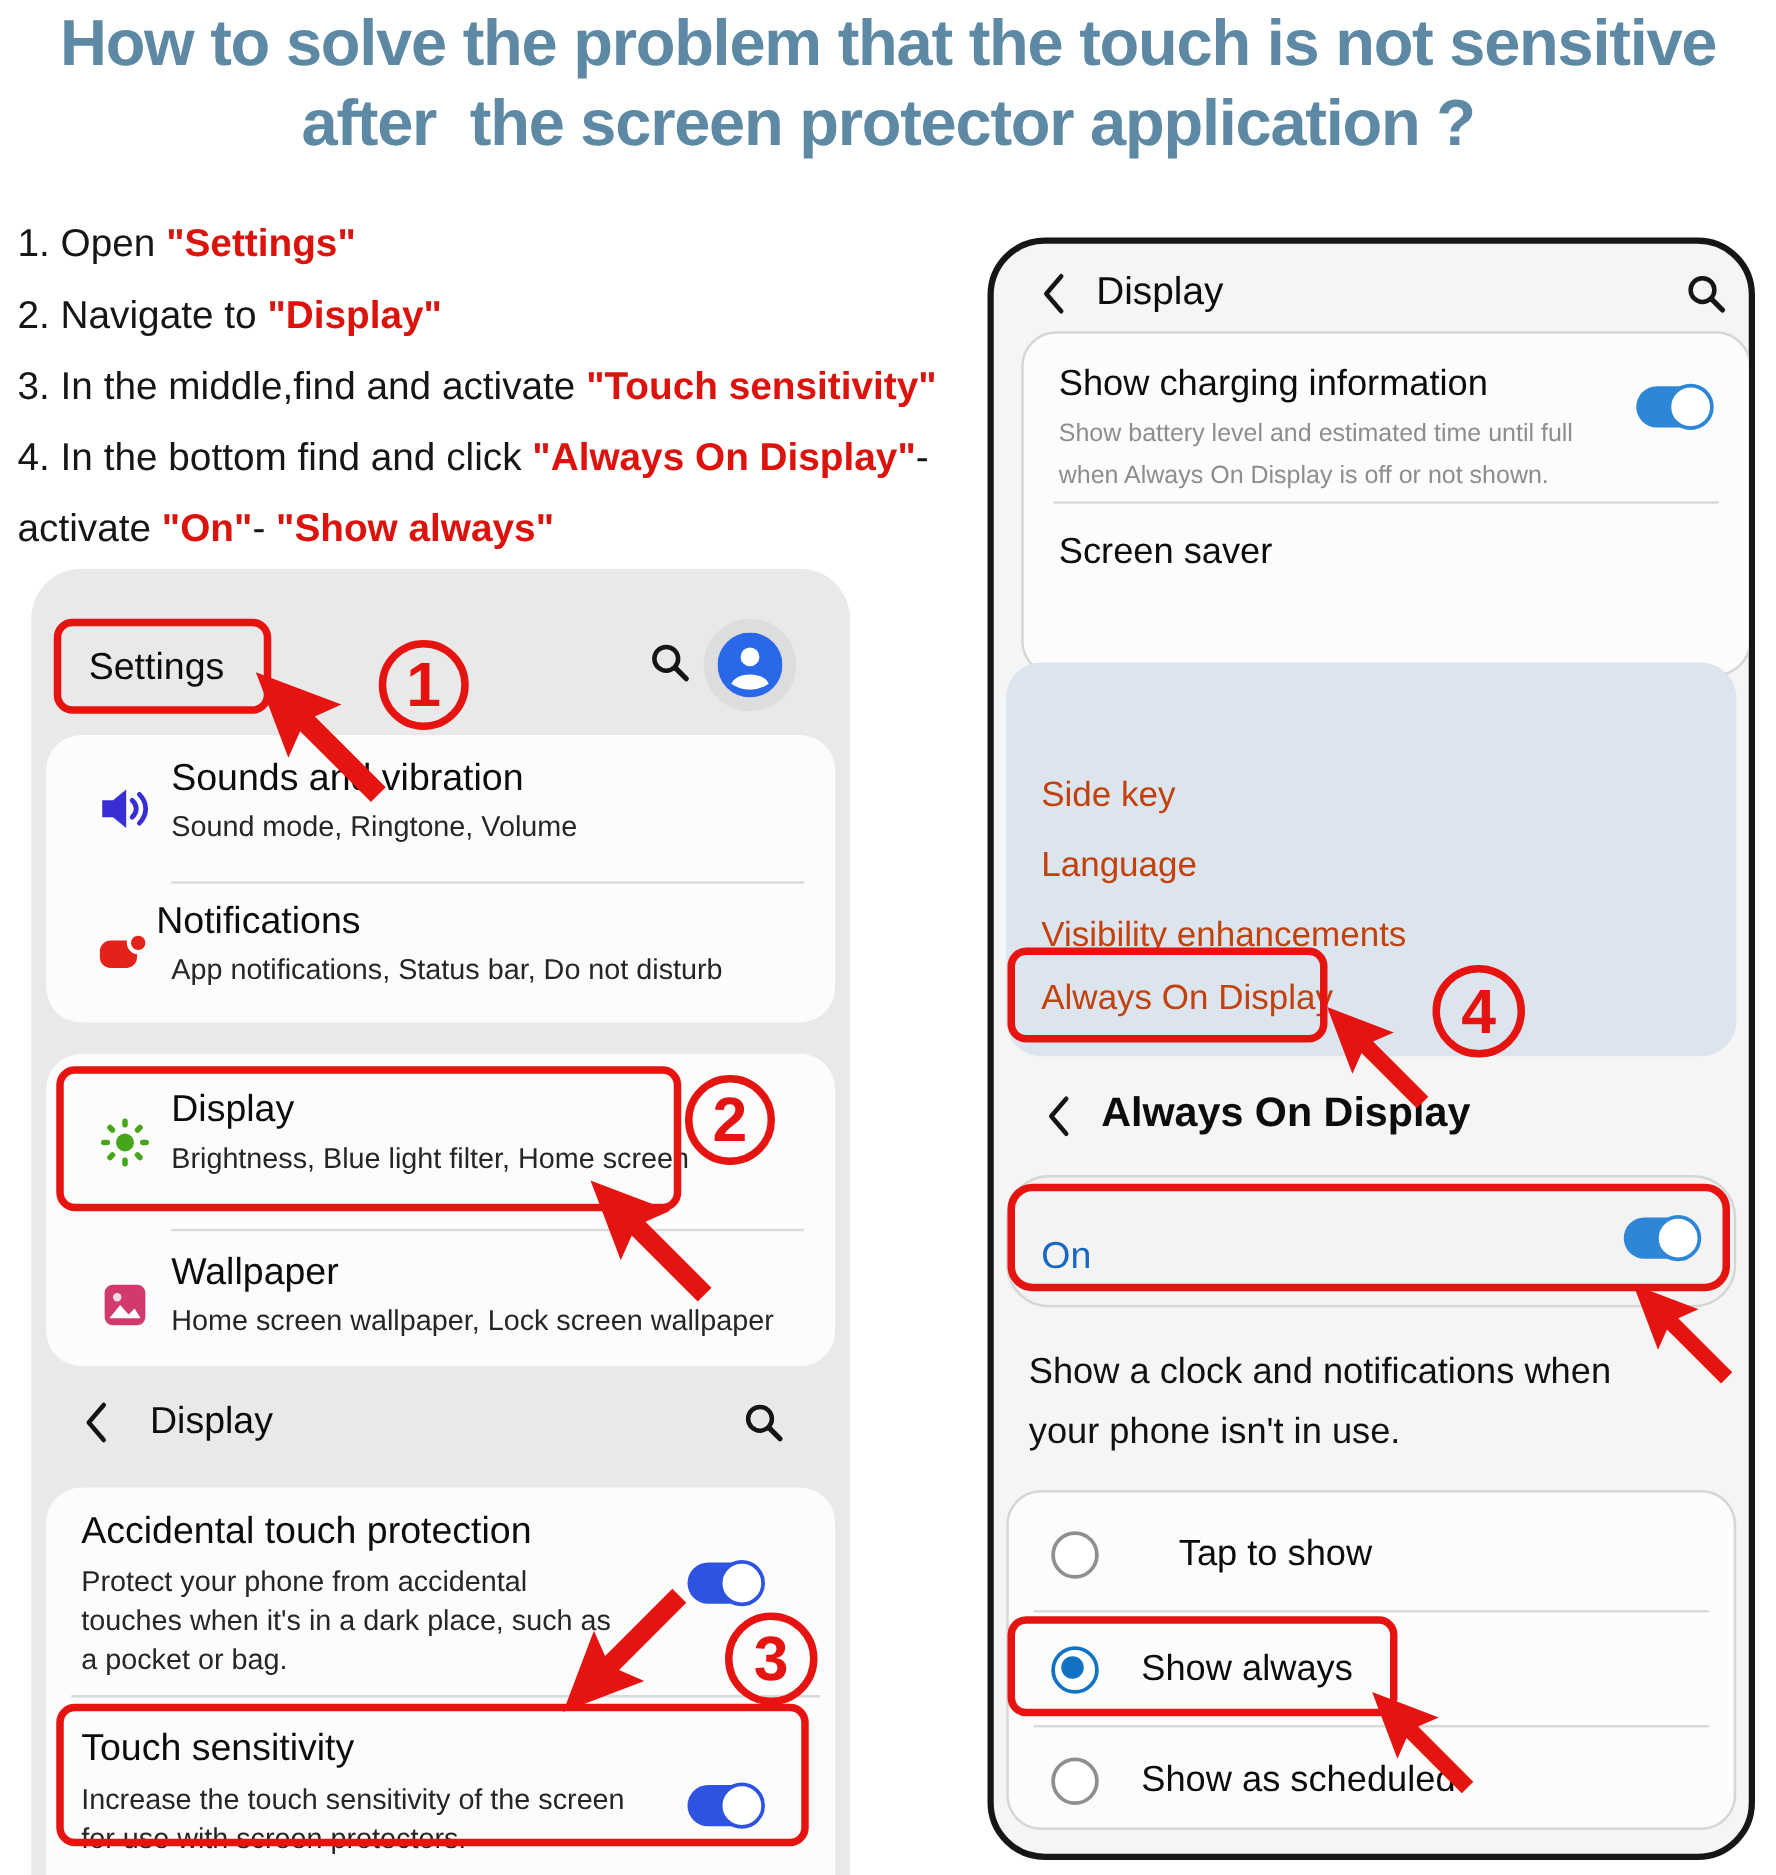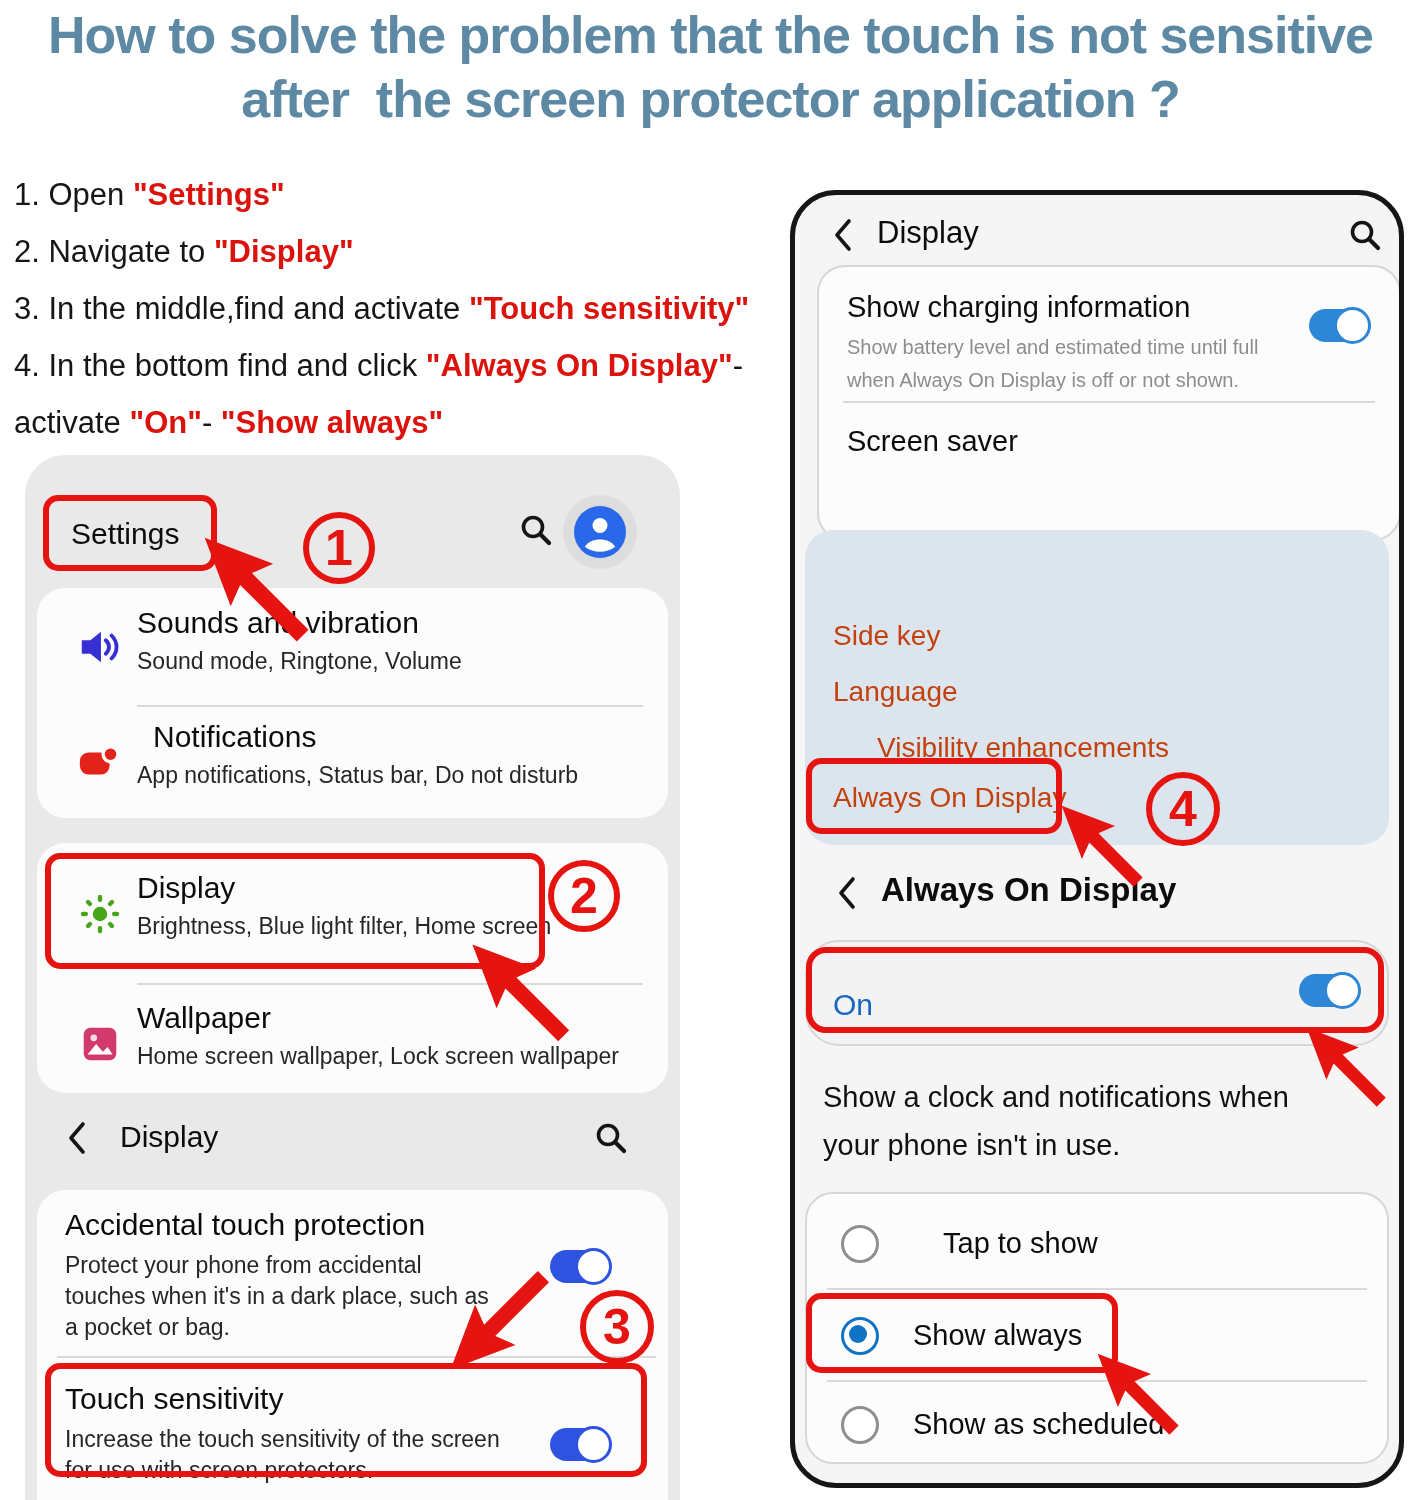"Notifications" div.row-title { left: 116px -> 88px }
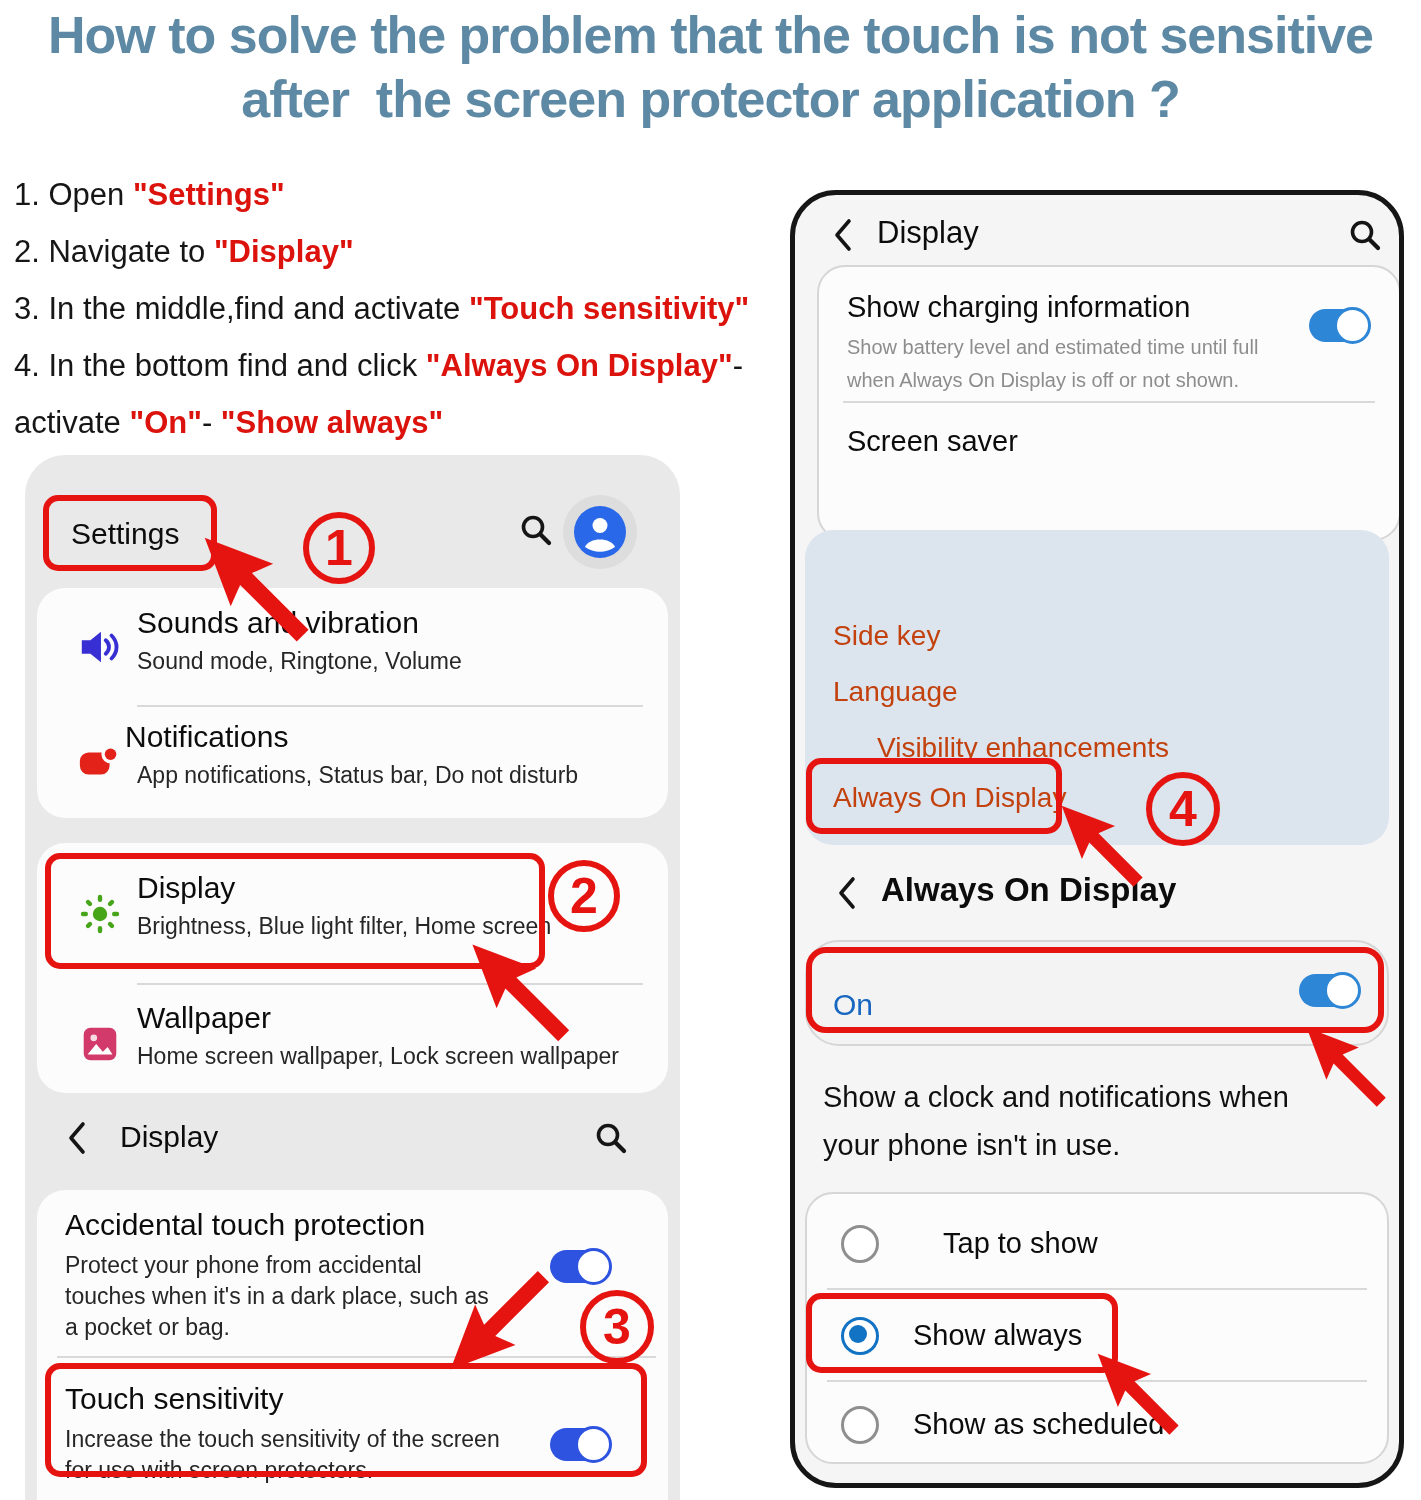"Visibility enhancements" div.blue-link { margin-left: 44px -> none }
